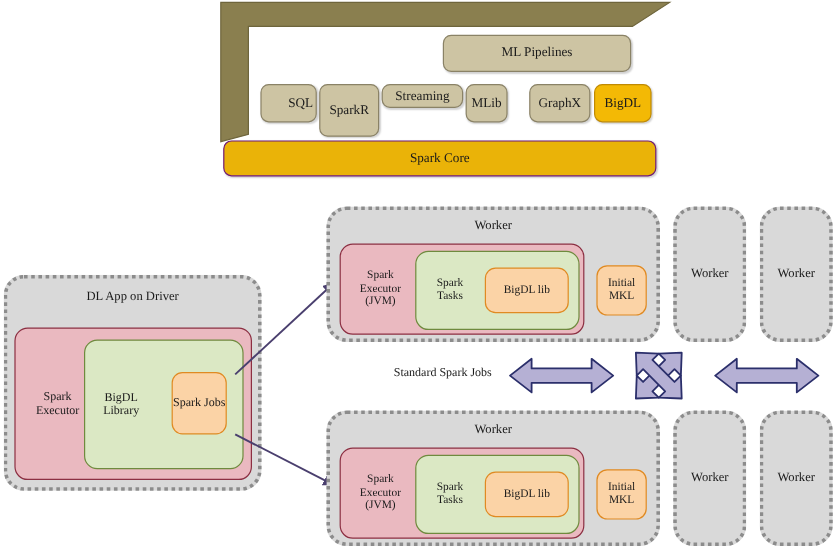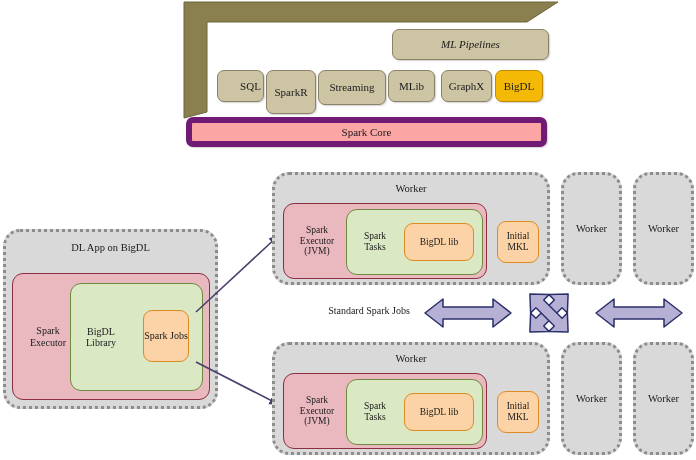"ML Pipelines" div.abs { font-style: italic -> none; left: 392px -> 369px }
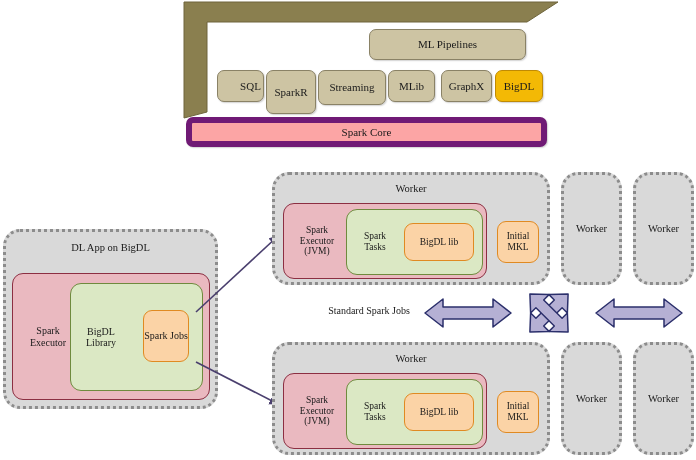"Streaming" div.abs { height: 35px -> 20px }
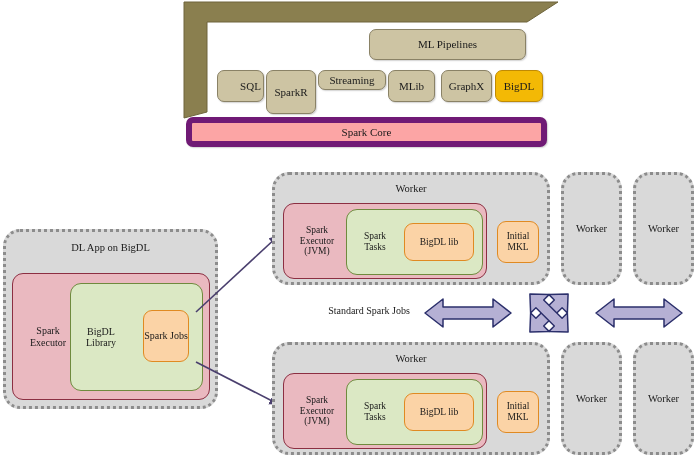"MLib" div.abs { width: 47px -> 35px }
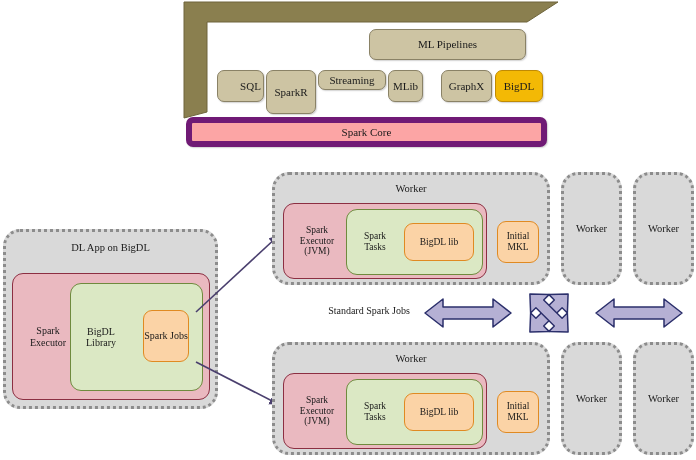"Spark Core" .sparkcore { background: #fca5a5 -> #eab308; border: 6px solid #701a75 -> 1px solid #701a75 }
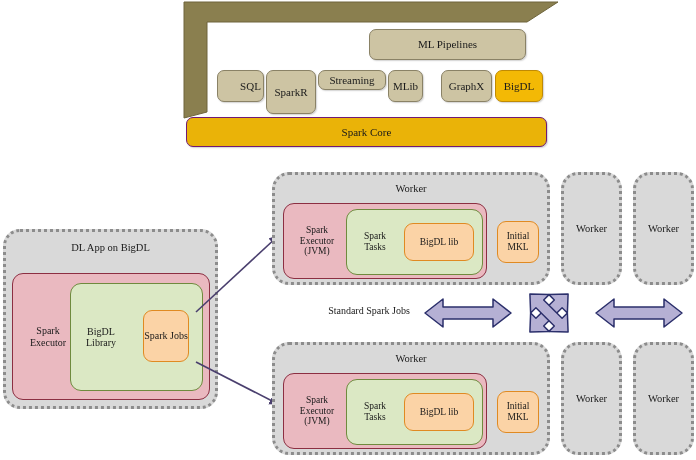"DL App on BigDL" span { text: BigDL -> Driver }
